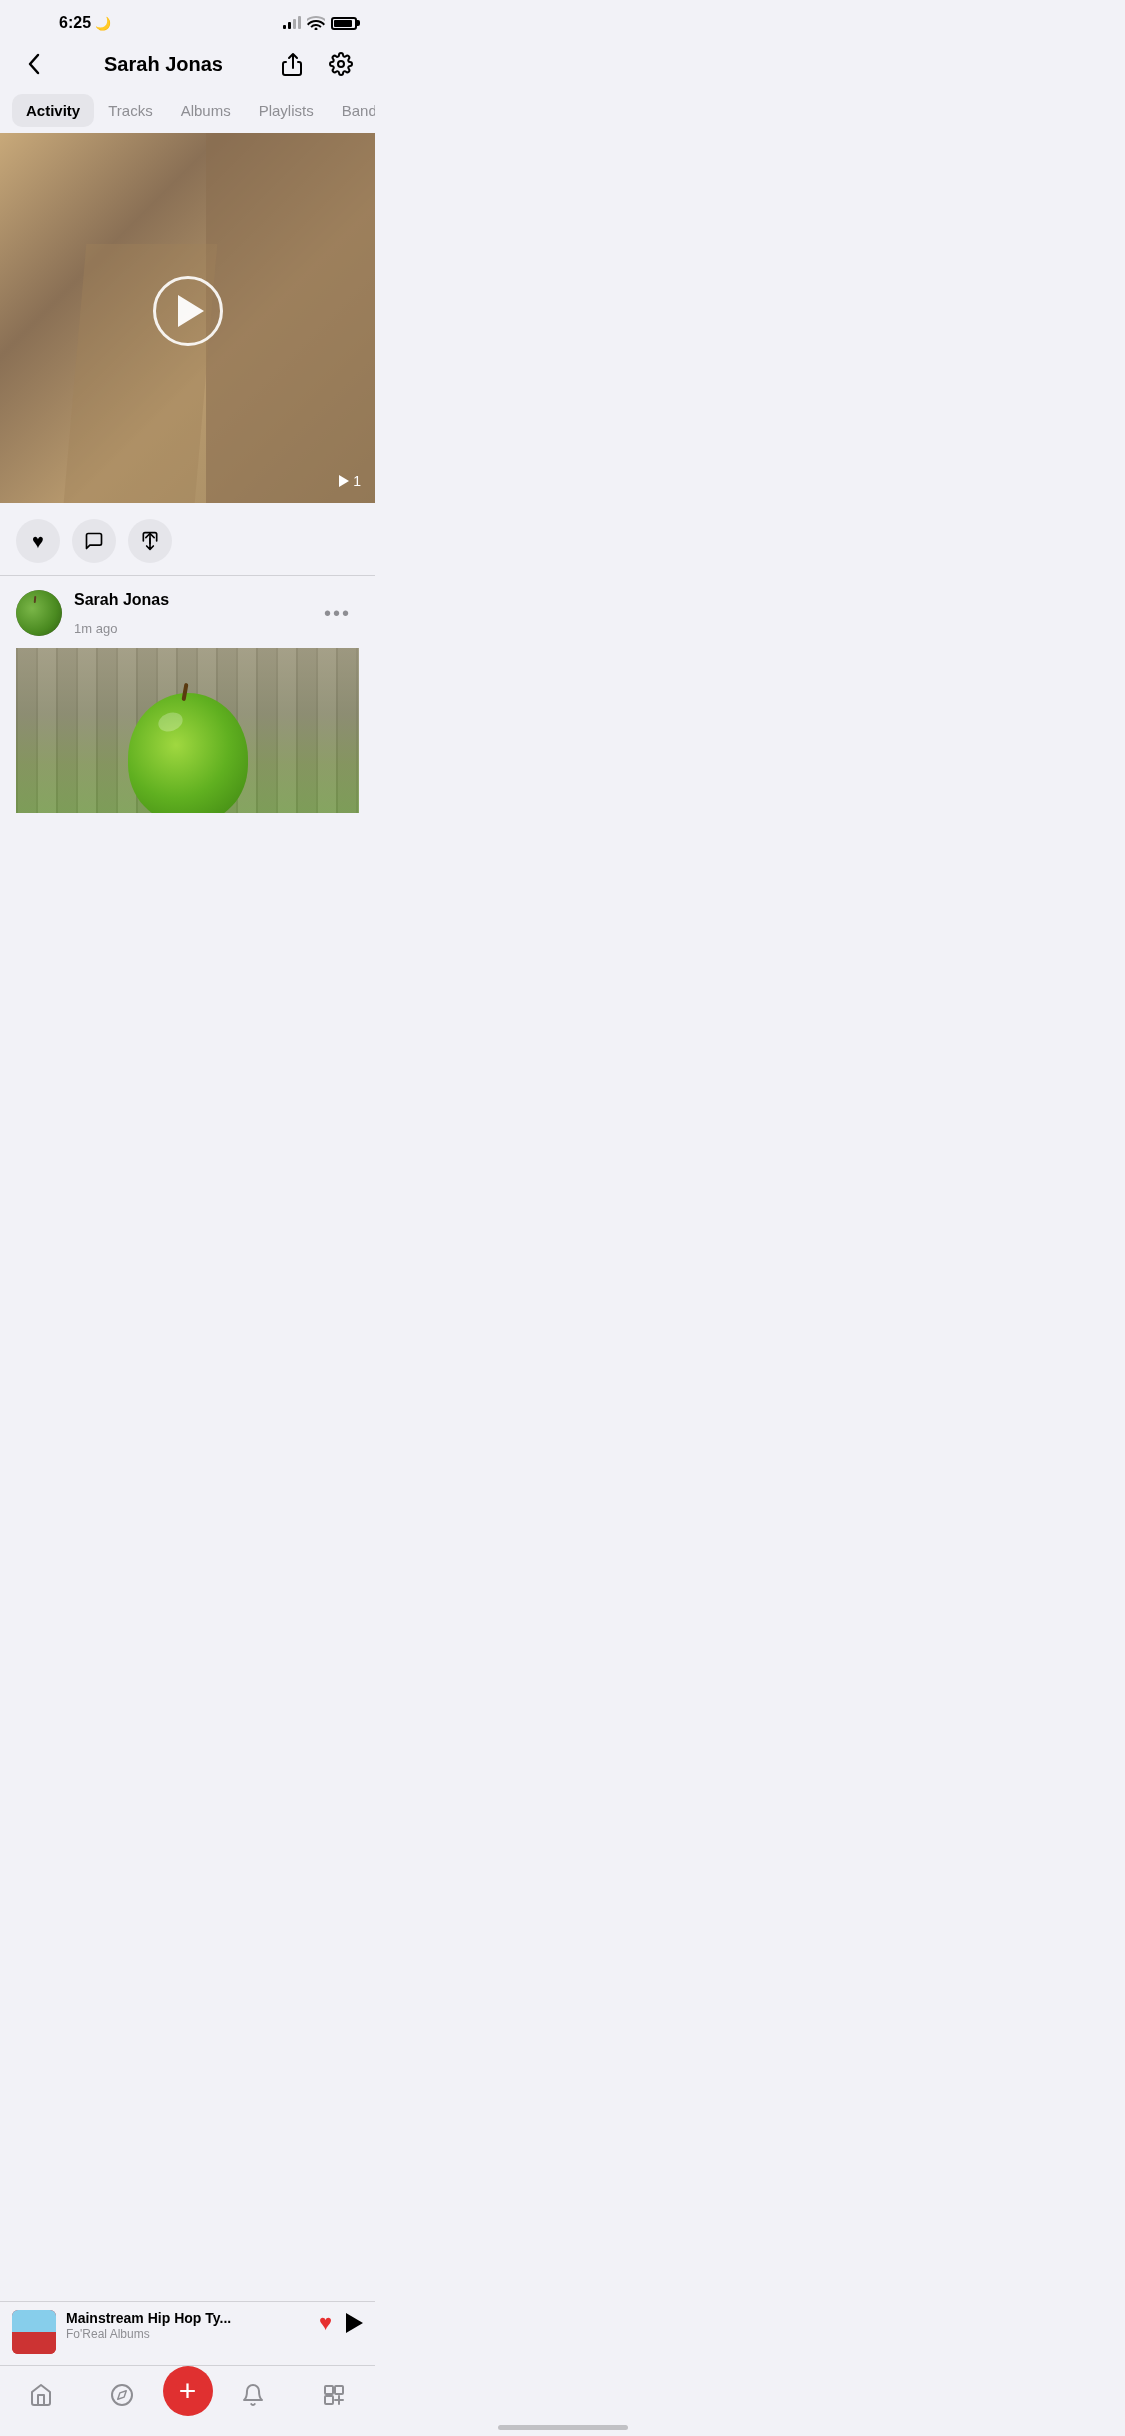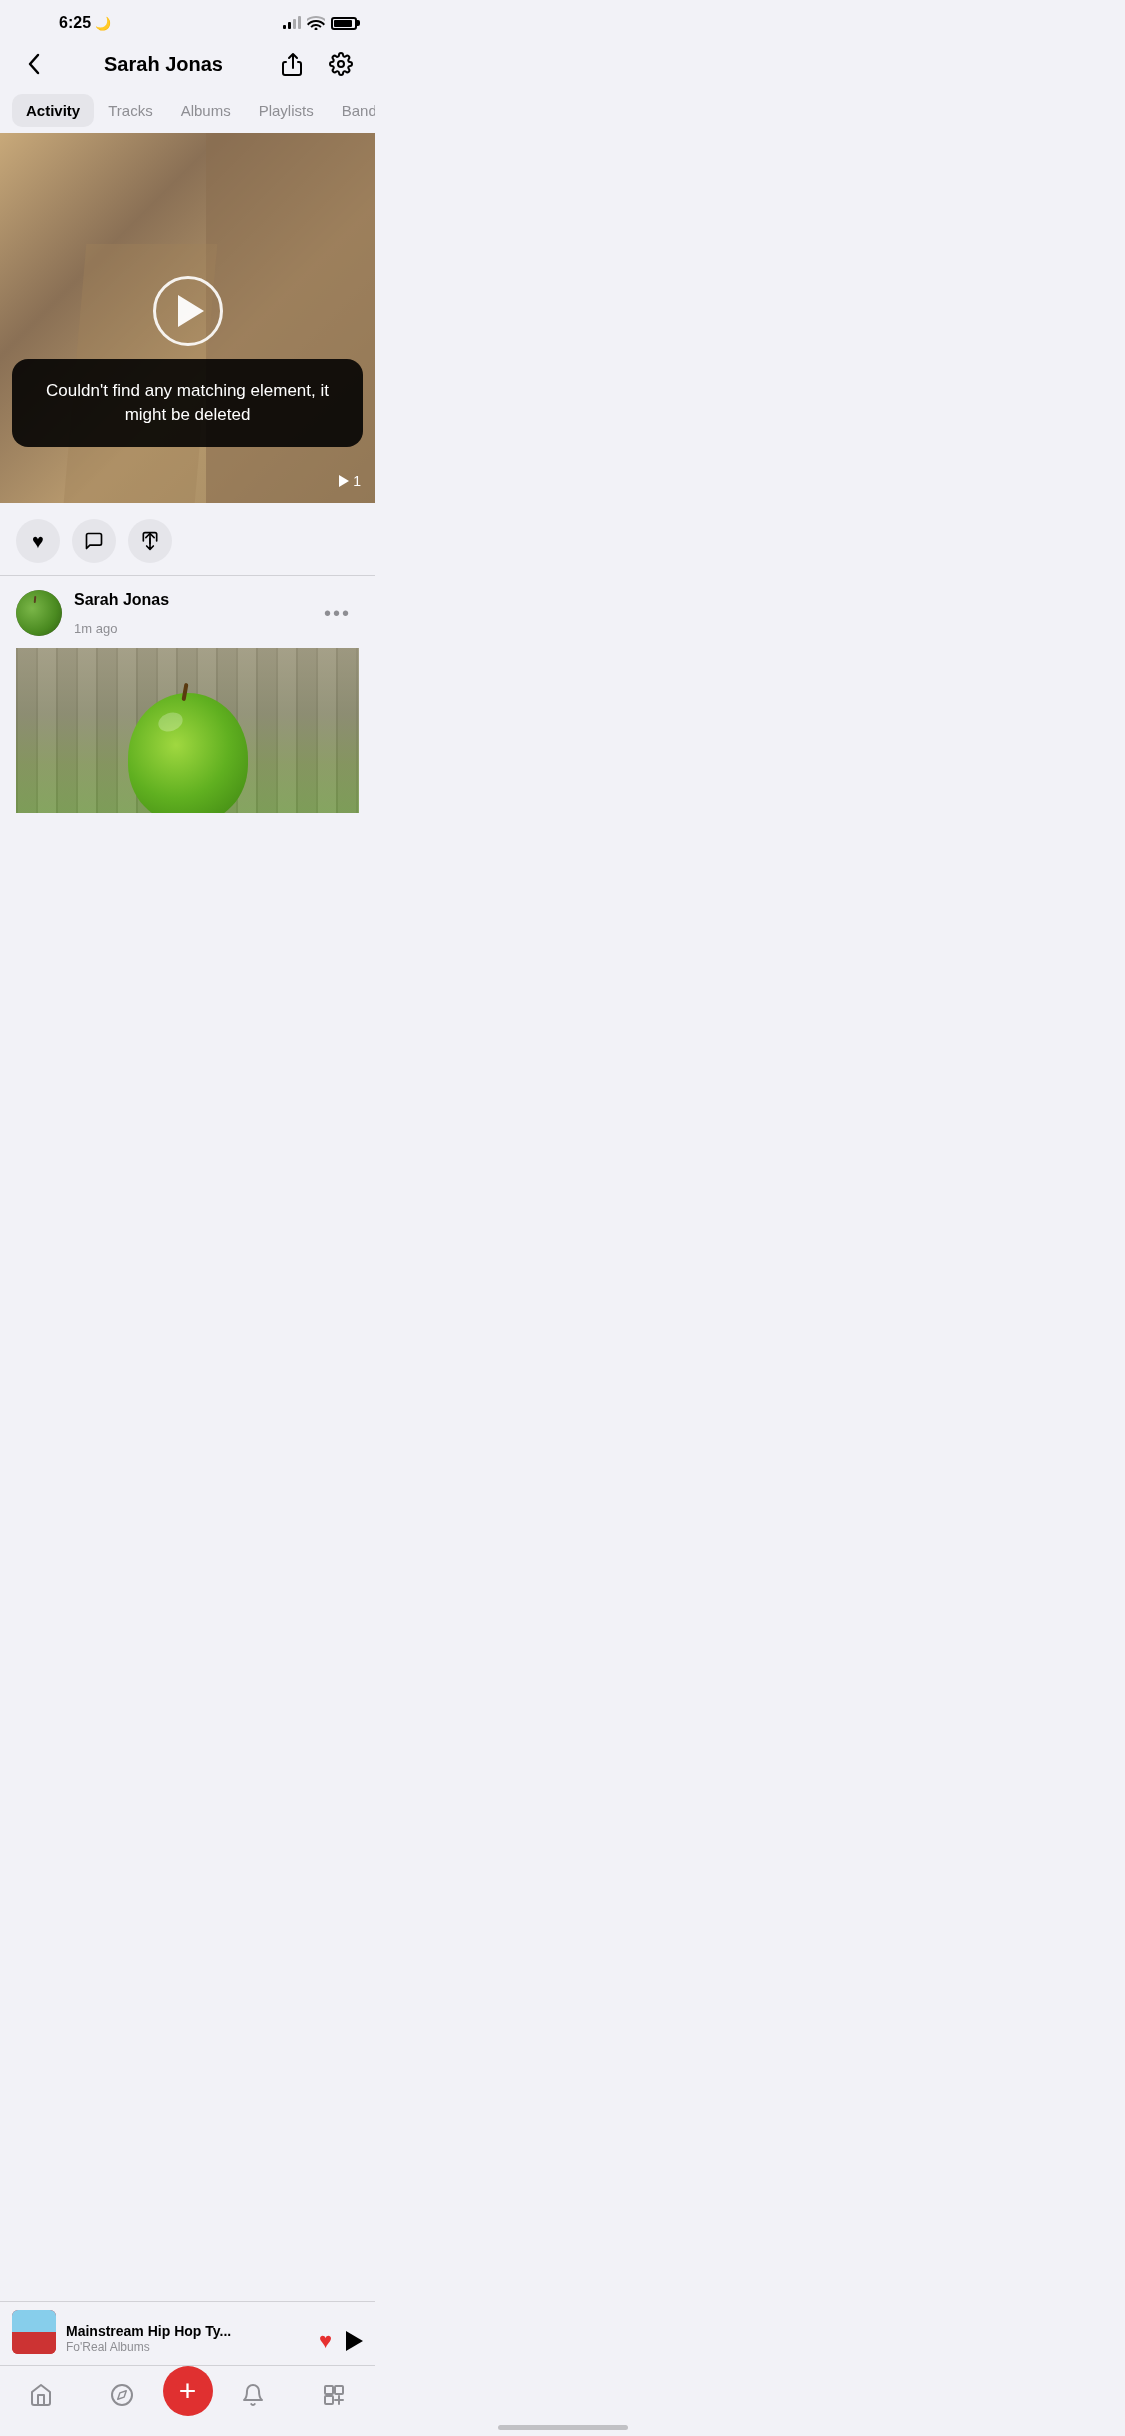"Couldn't find any matching element," div.error-toast { html: <div> <span>Couldn't find any matching element, it might be deleted</span> </div> -> none }
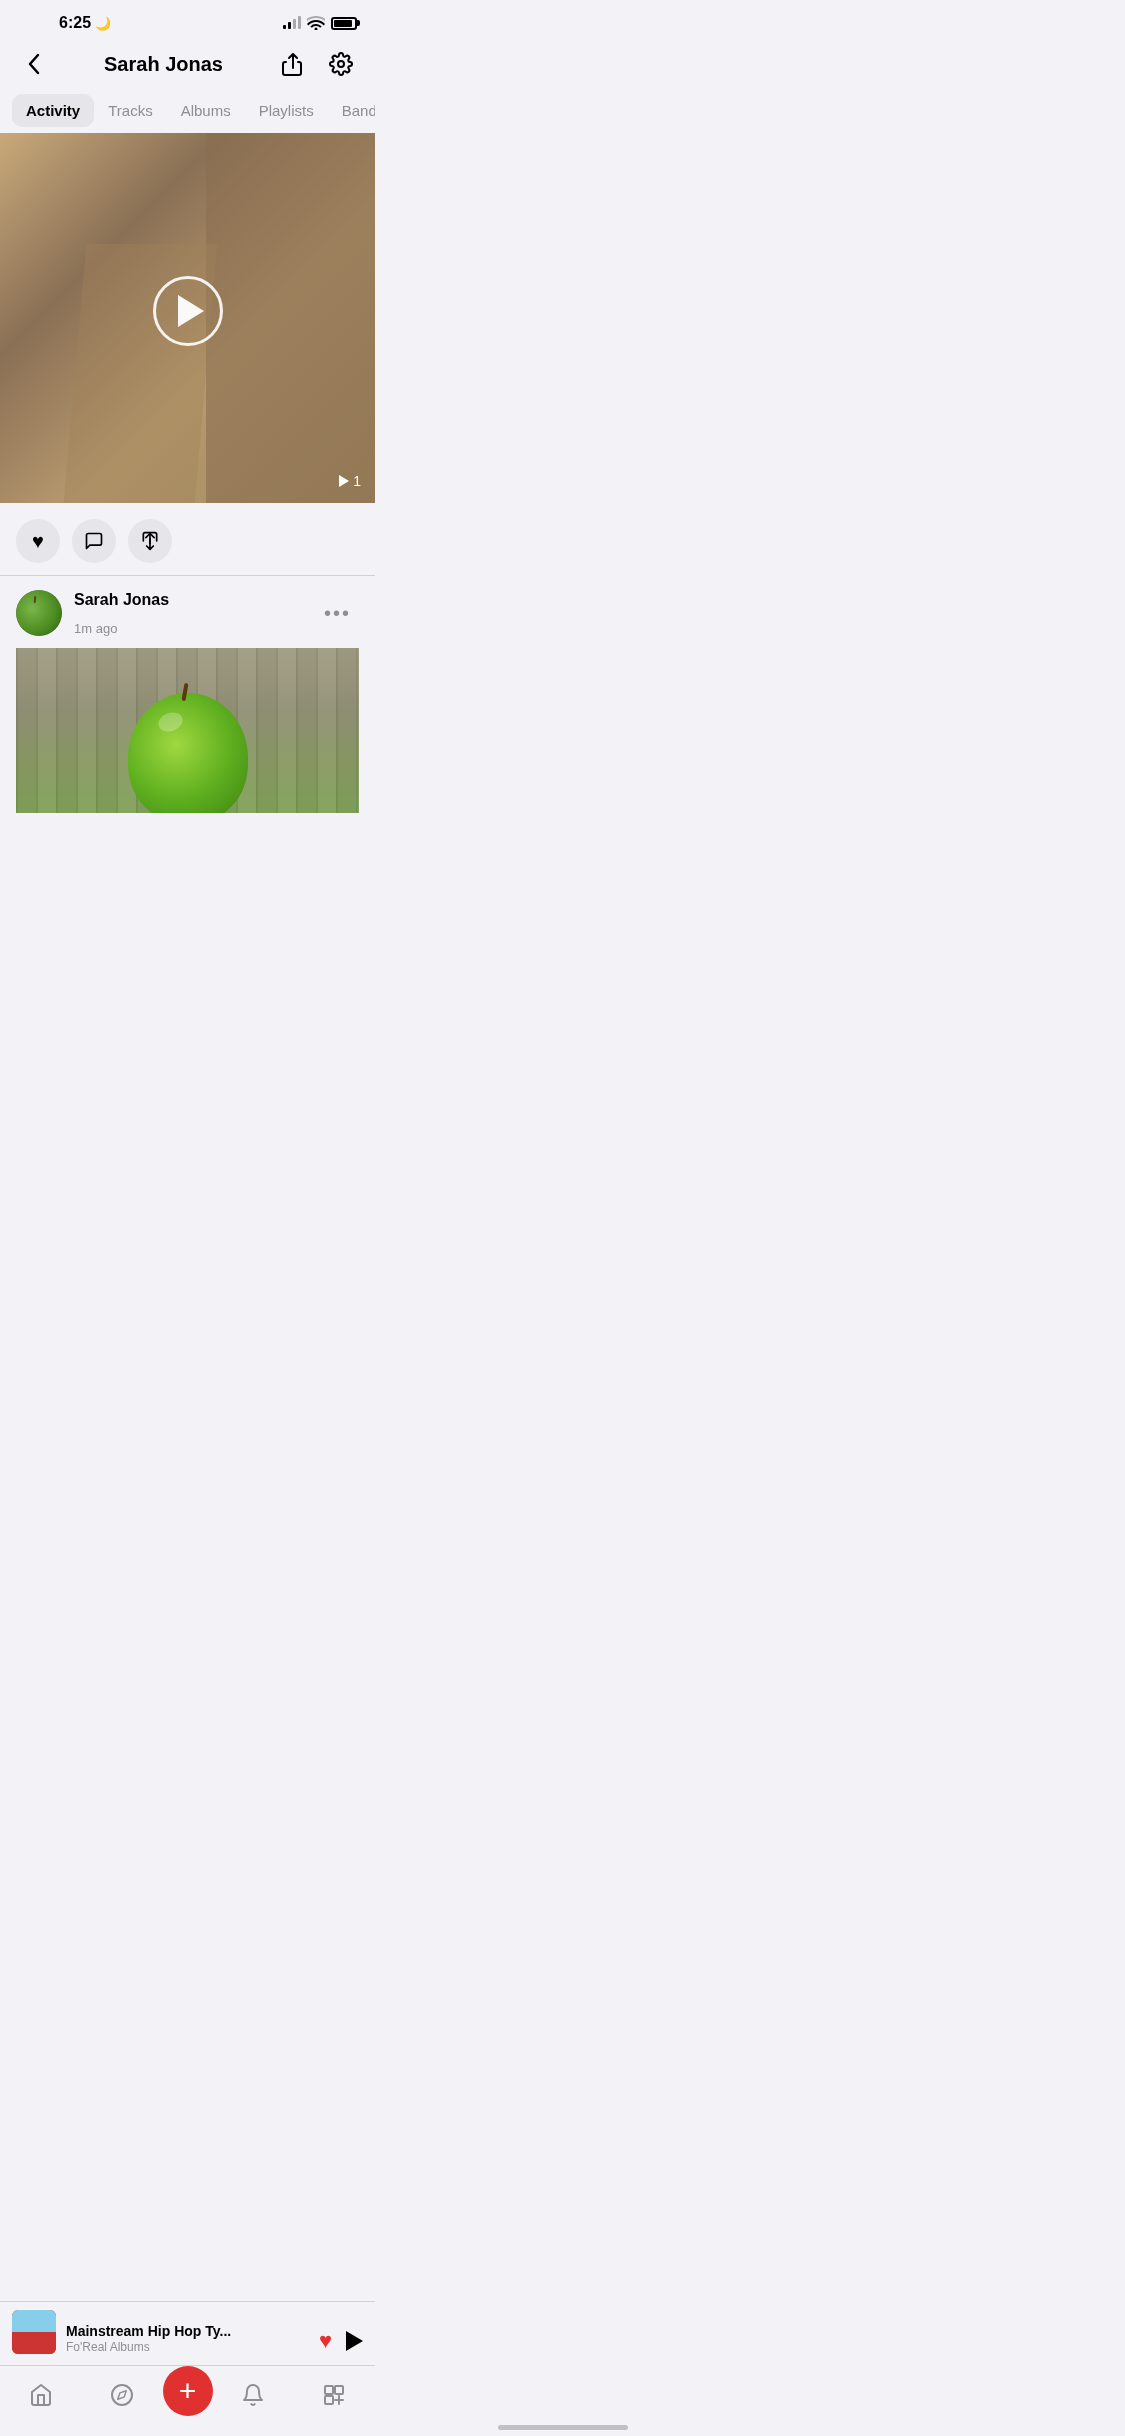"Mainstream Hip Hop Ty..." .now-playing { align-items: flex-end -> flex-start }
